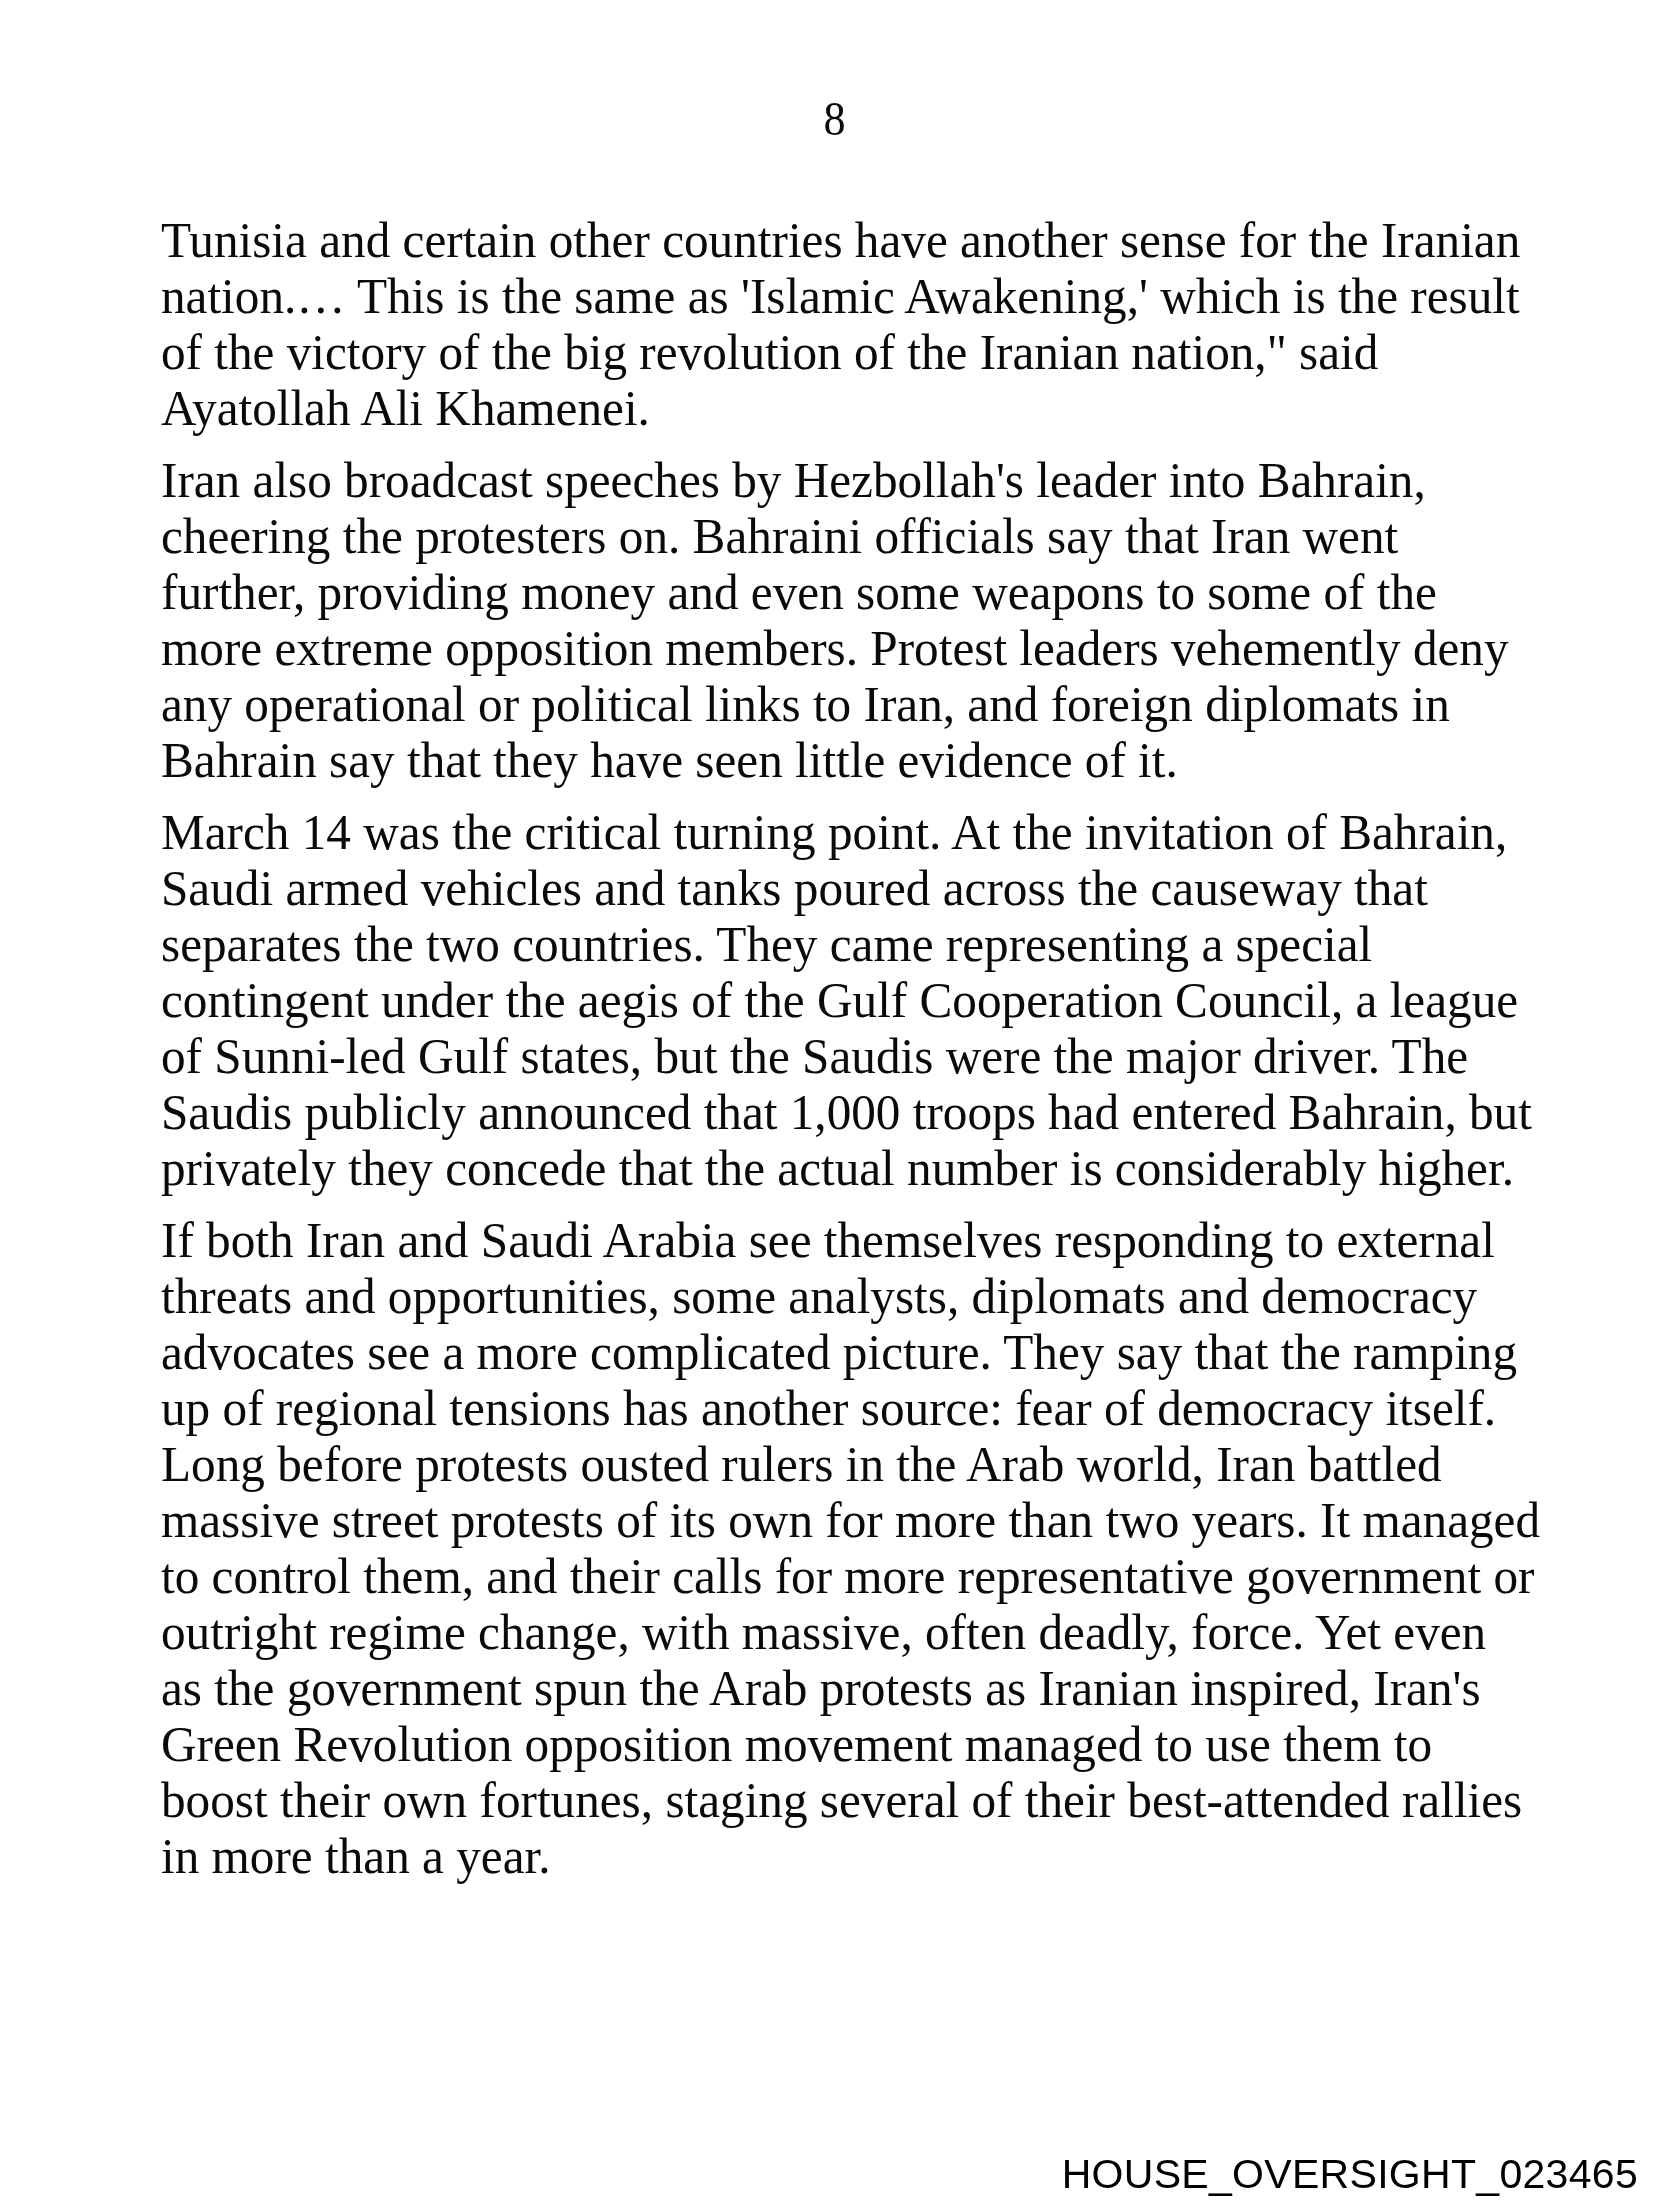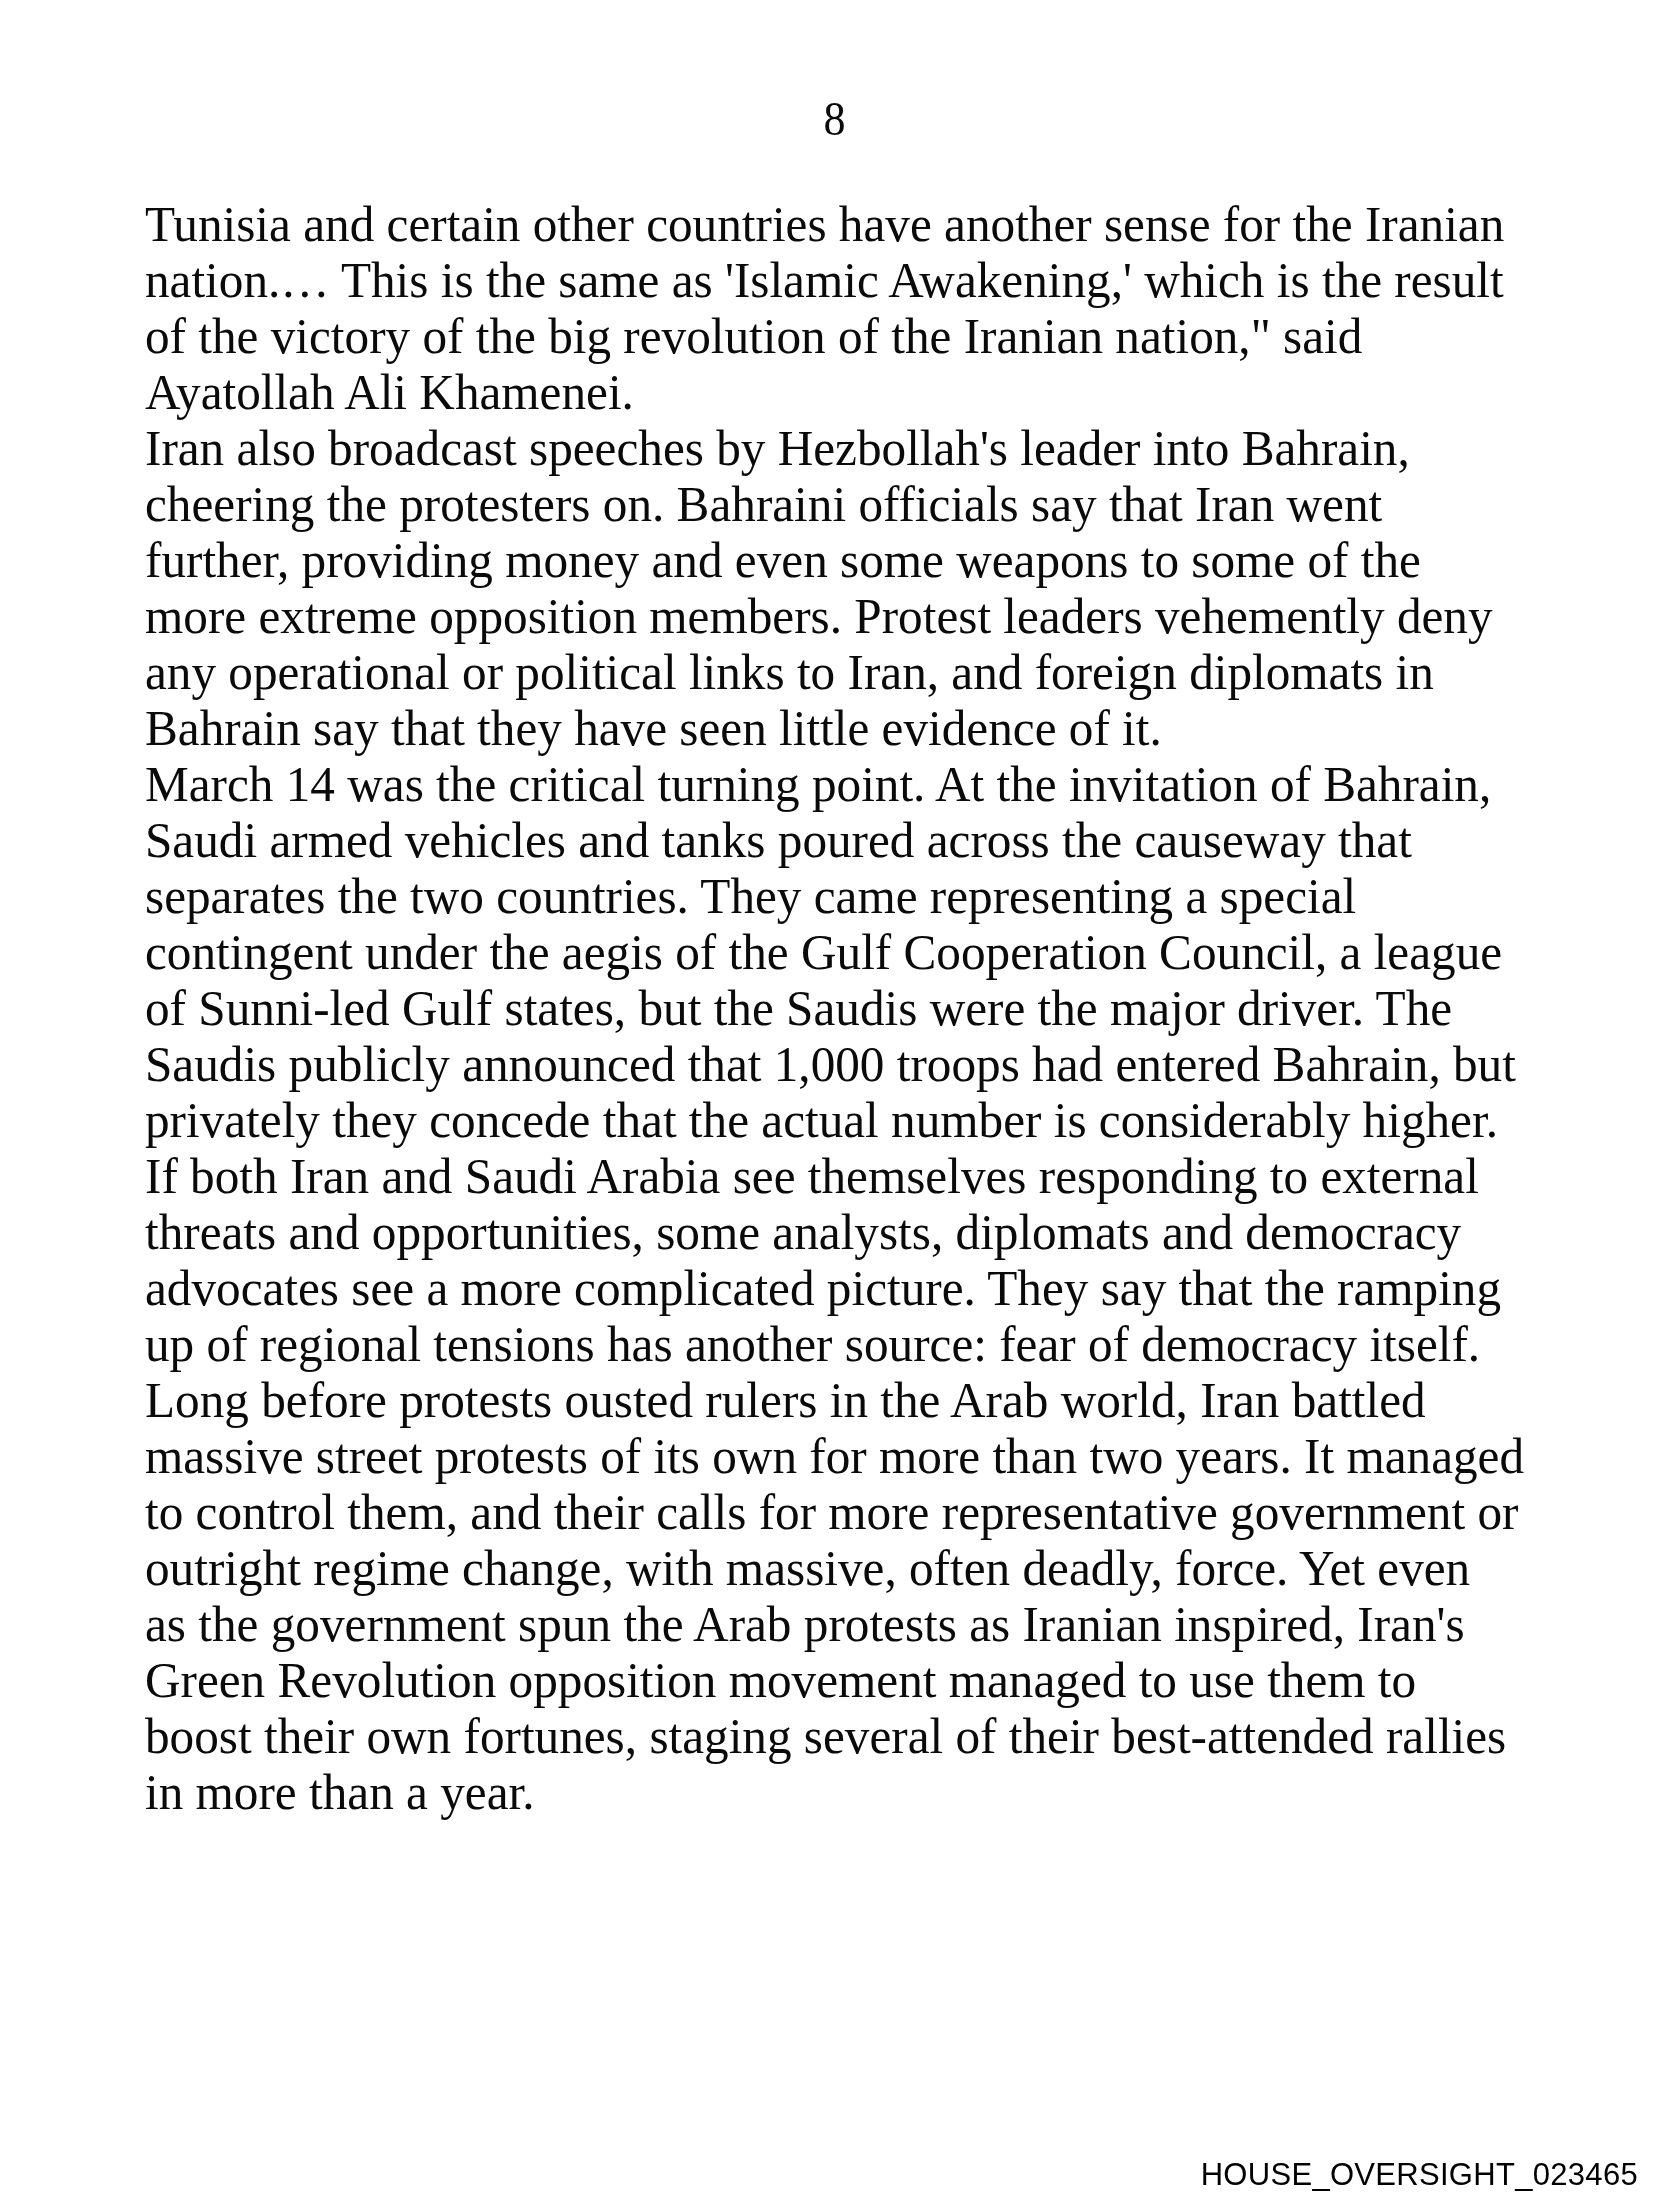"Tunisia and certain other countries" .paragraph { margin: 0 -> 16px }
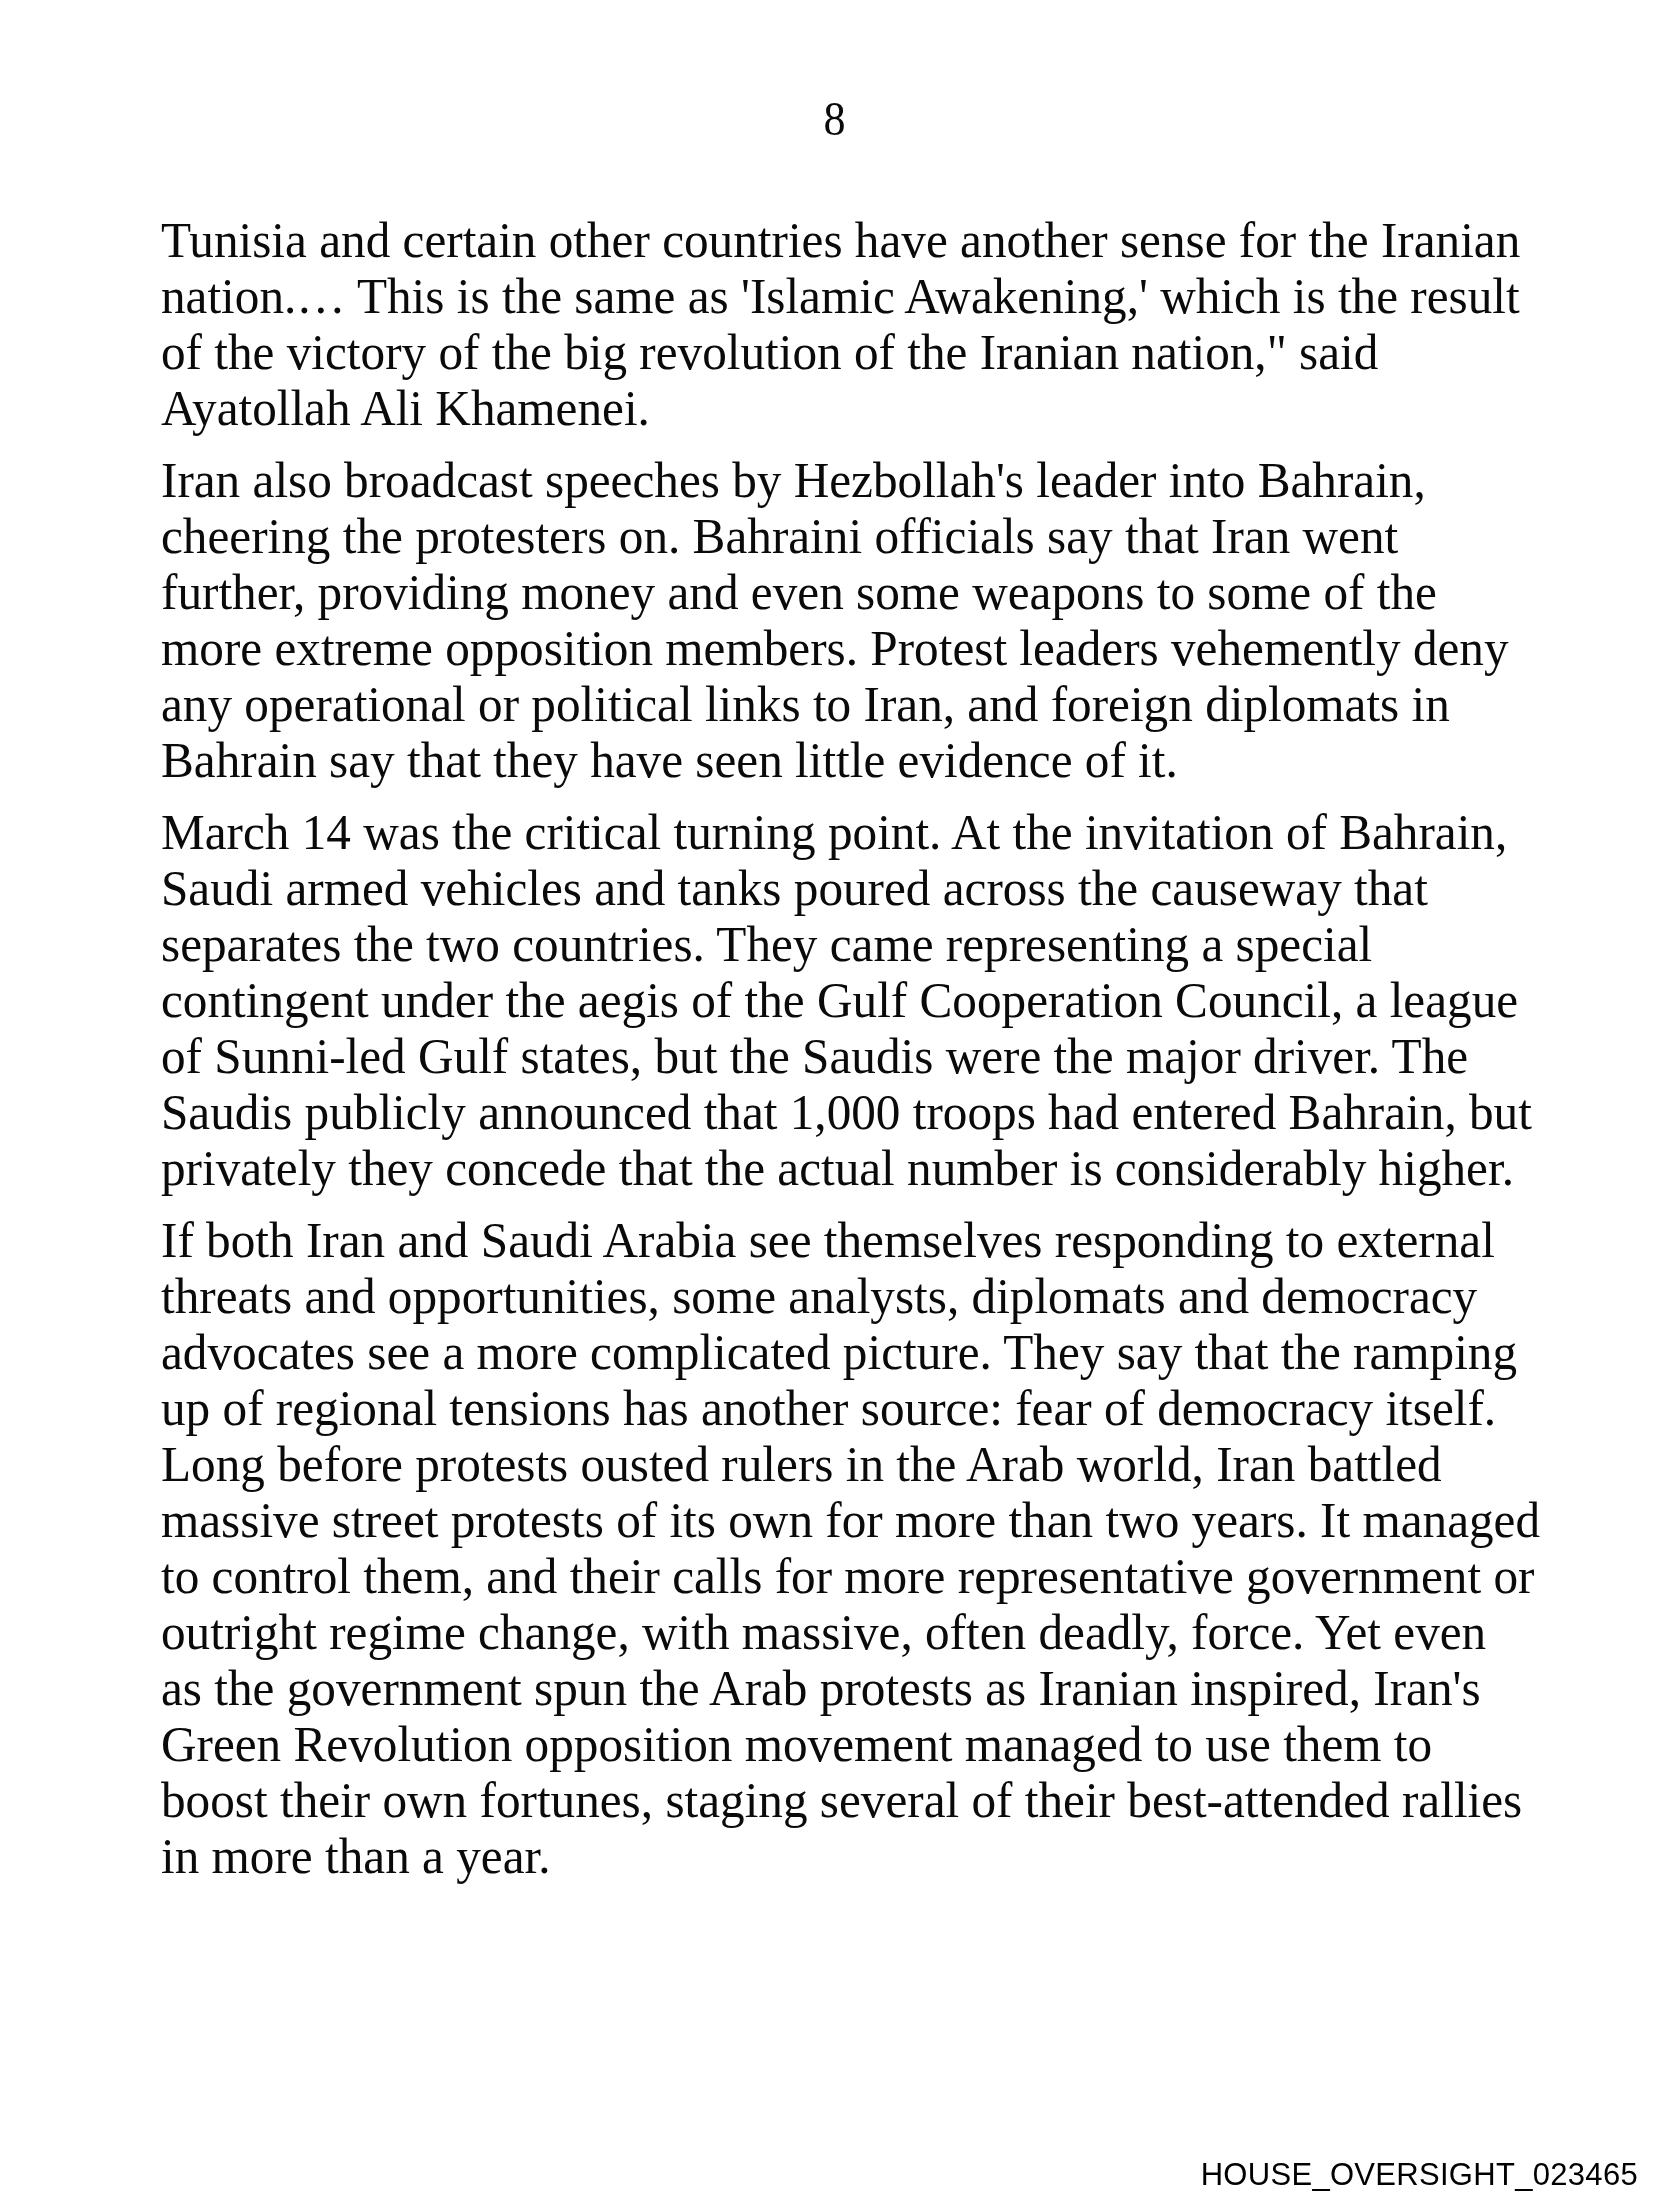"HOUSE_OVERSIGHT_023465" .bates-number { font-size: 31px -> 41px }
